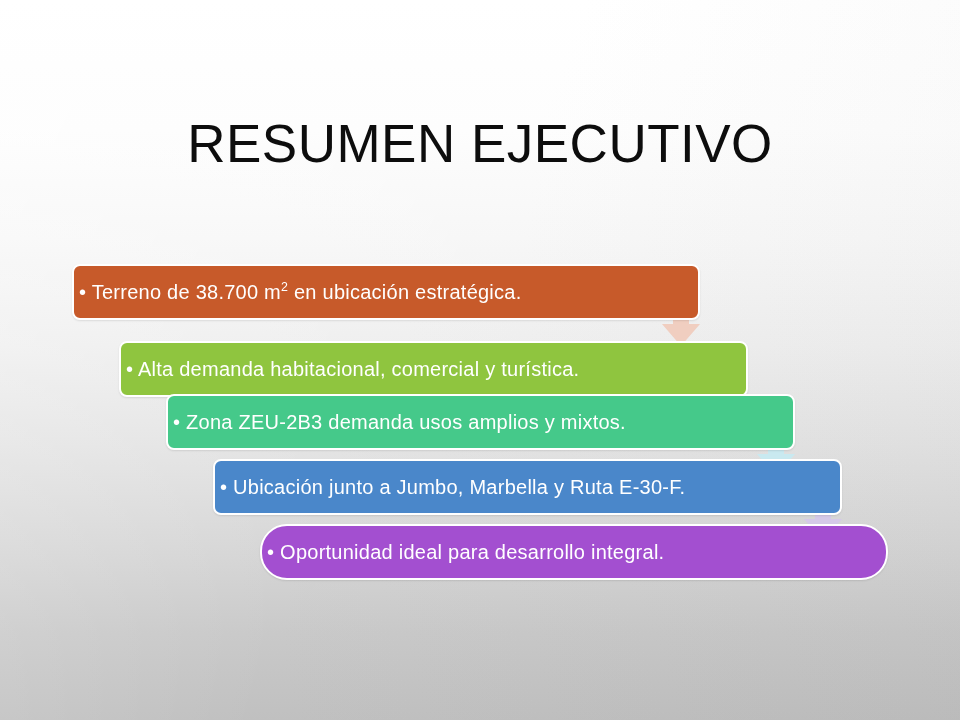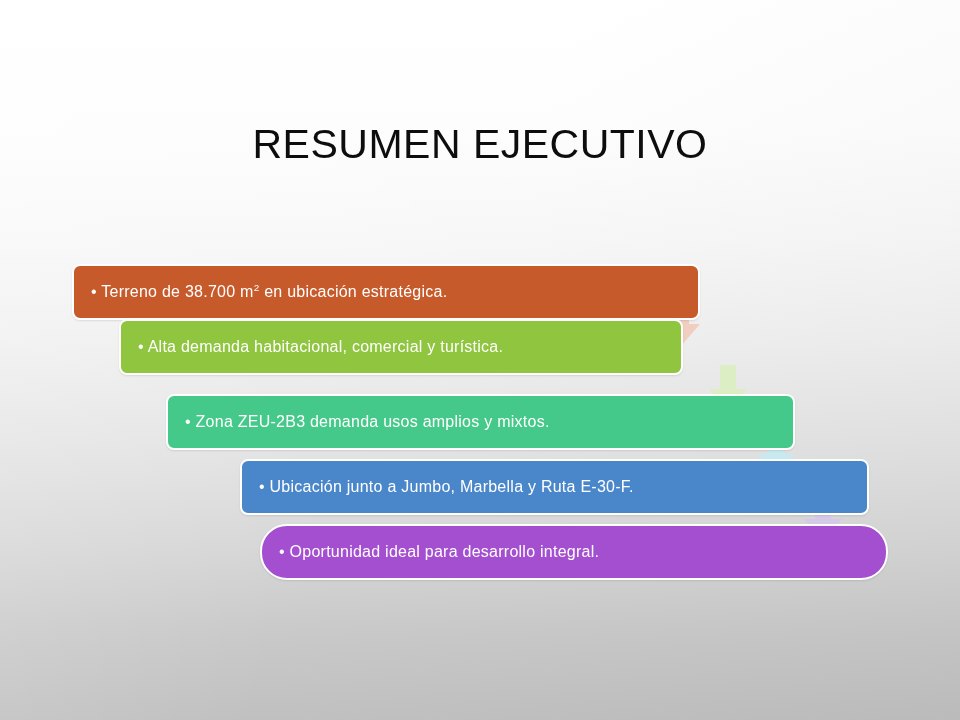"RESUMEN EJECUTIVO" .slide-title { font-size: 41px -> 53px }
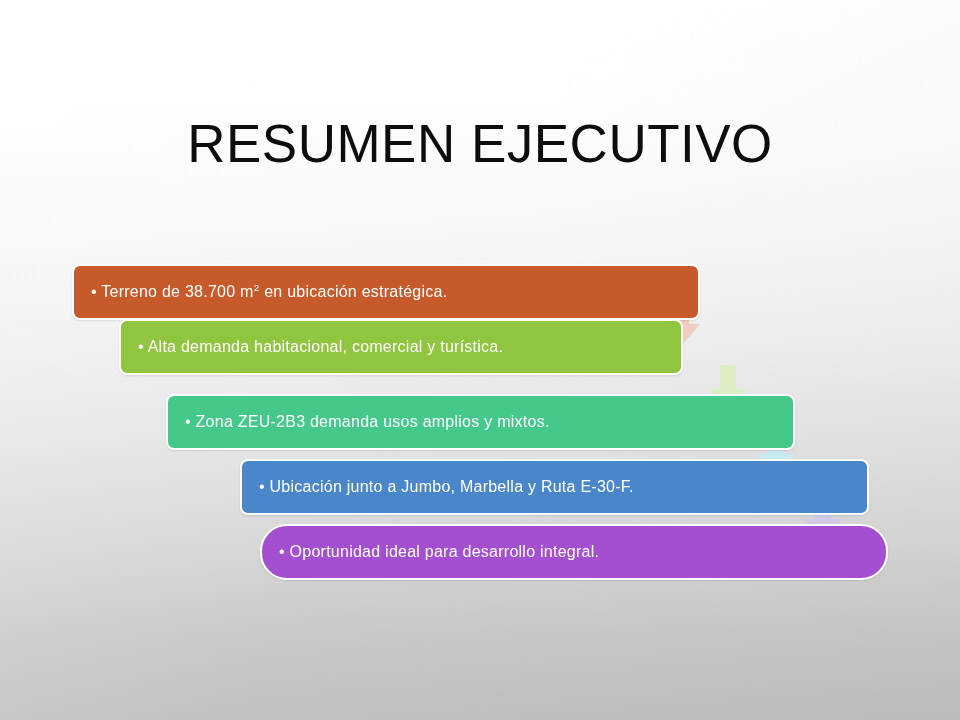"• Terreno de 38.700 m2" .chev-text { font-size: 16px -> 20px; padding-left: 17px -> 5px }
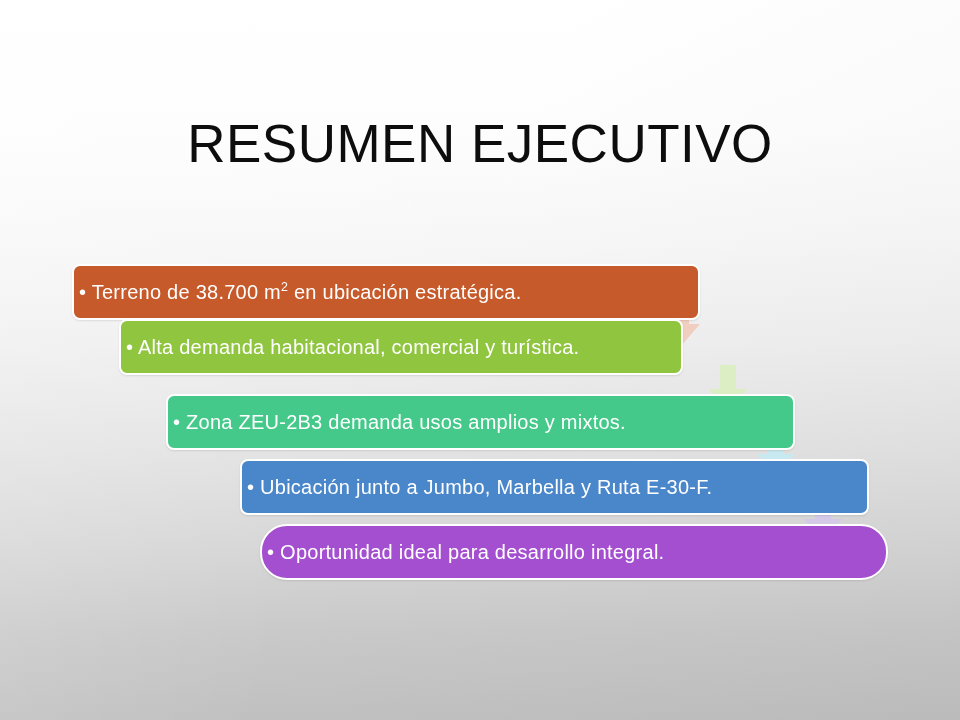"• Alta demanda habitacional, comercial" div.chev-row { top: 319px -> 341px; width: 564px -> 629px }
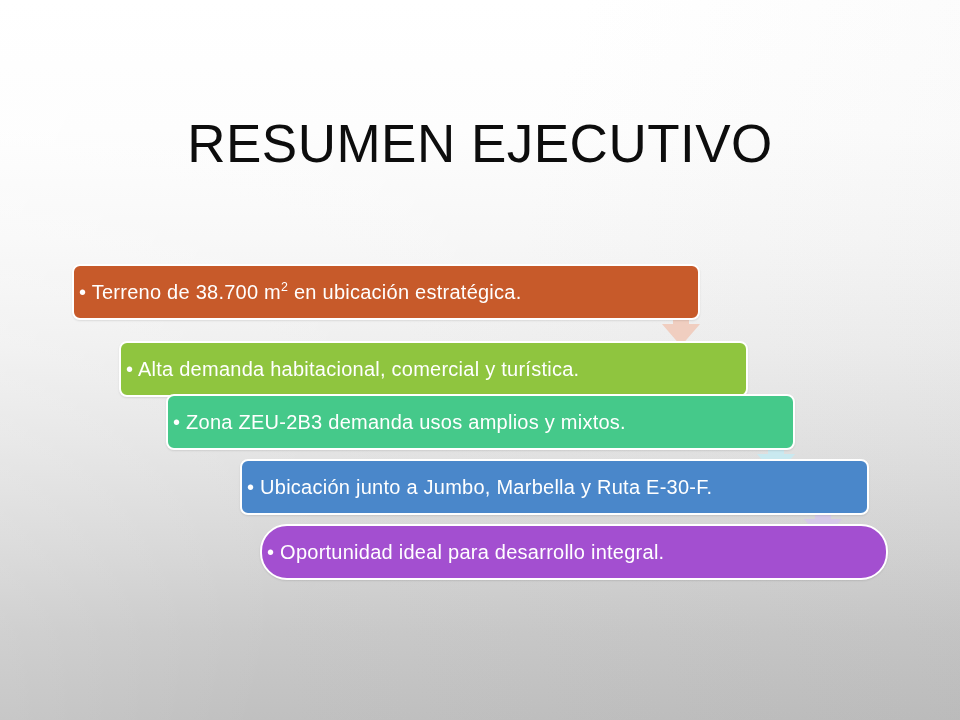"• Ubicación junto a Jumbo," div.chev-row { margin-left: 27px -> none }
